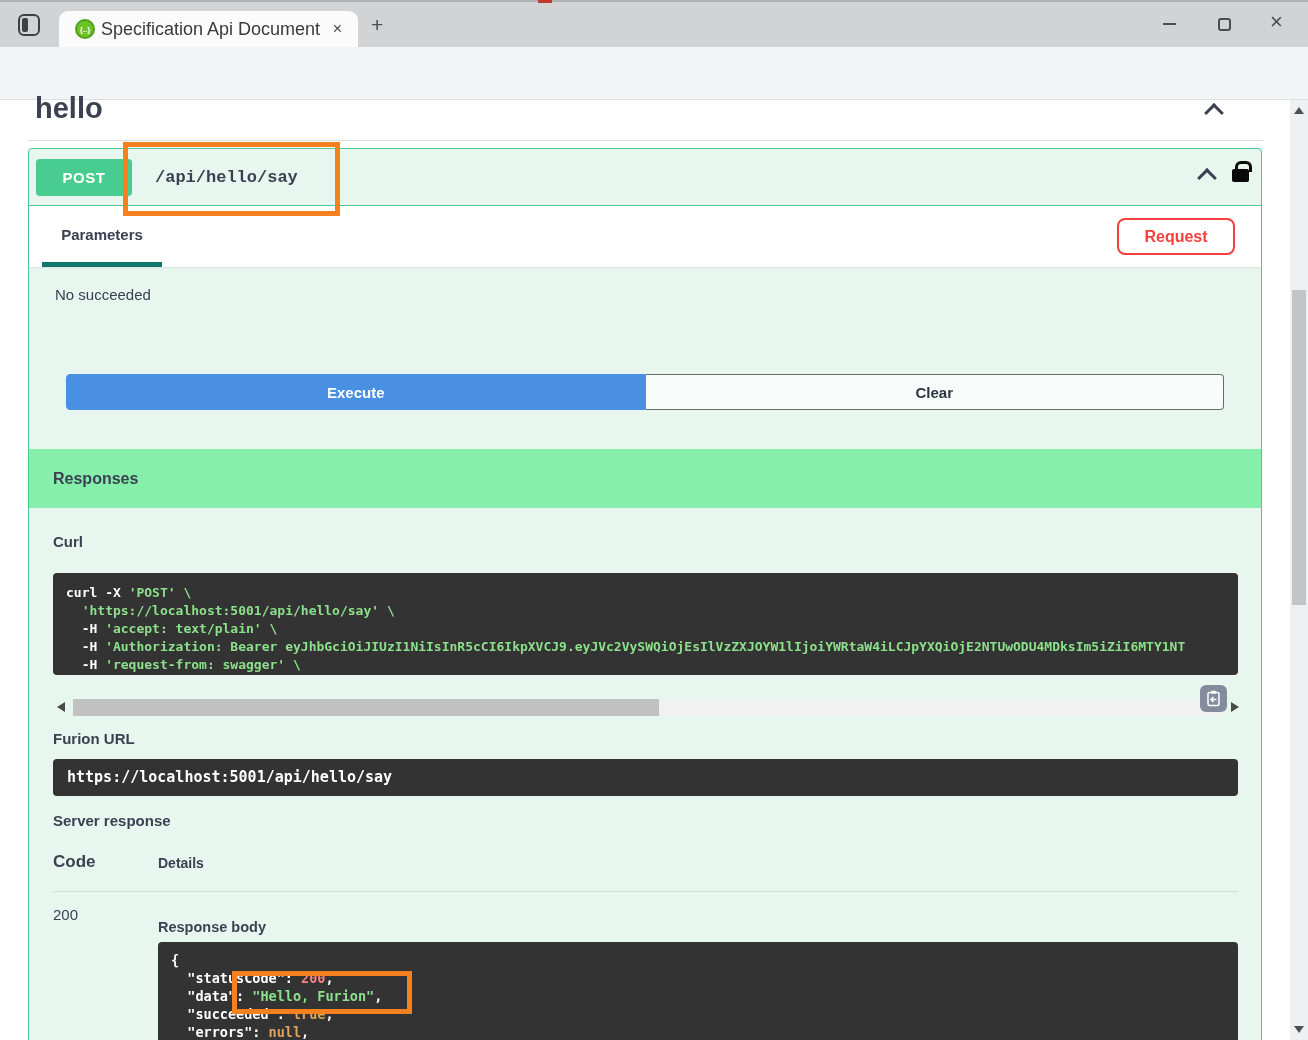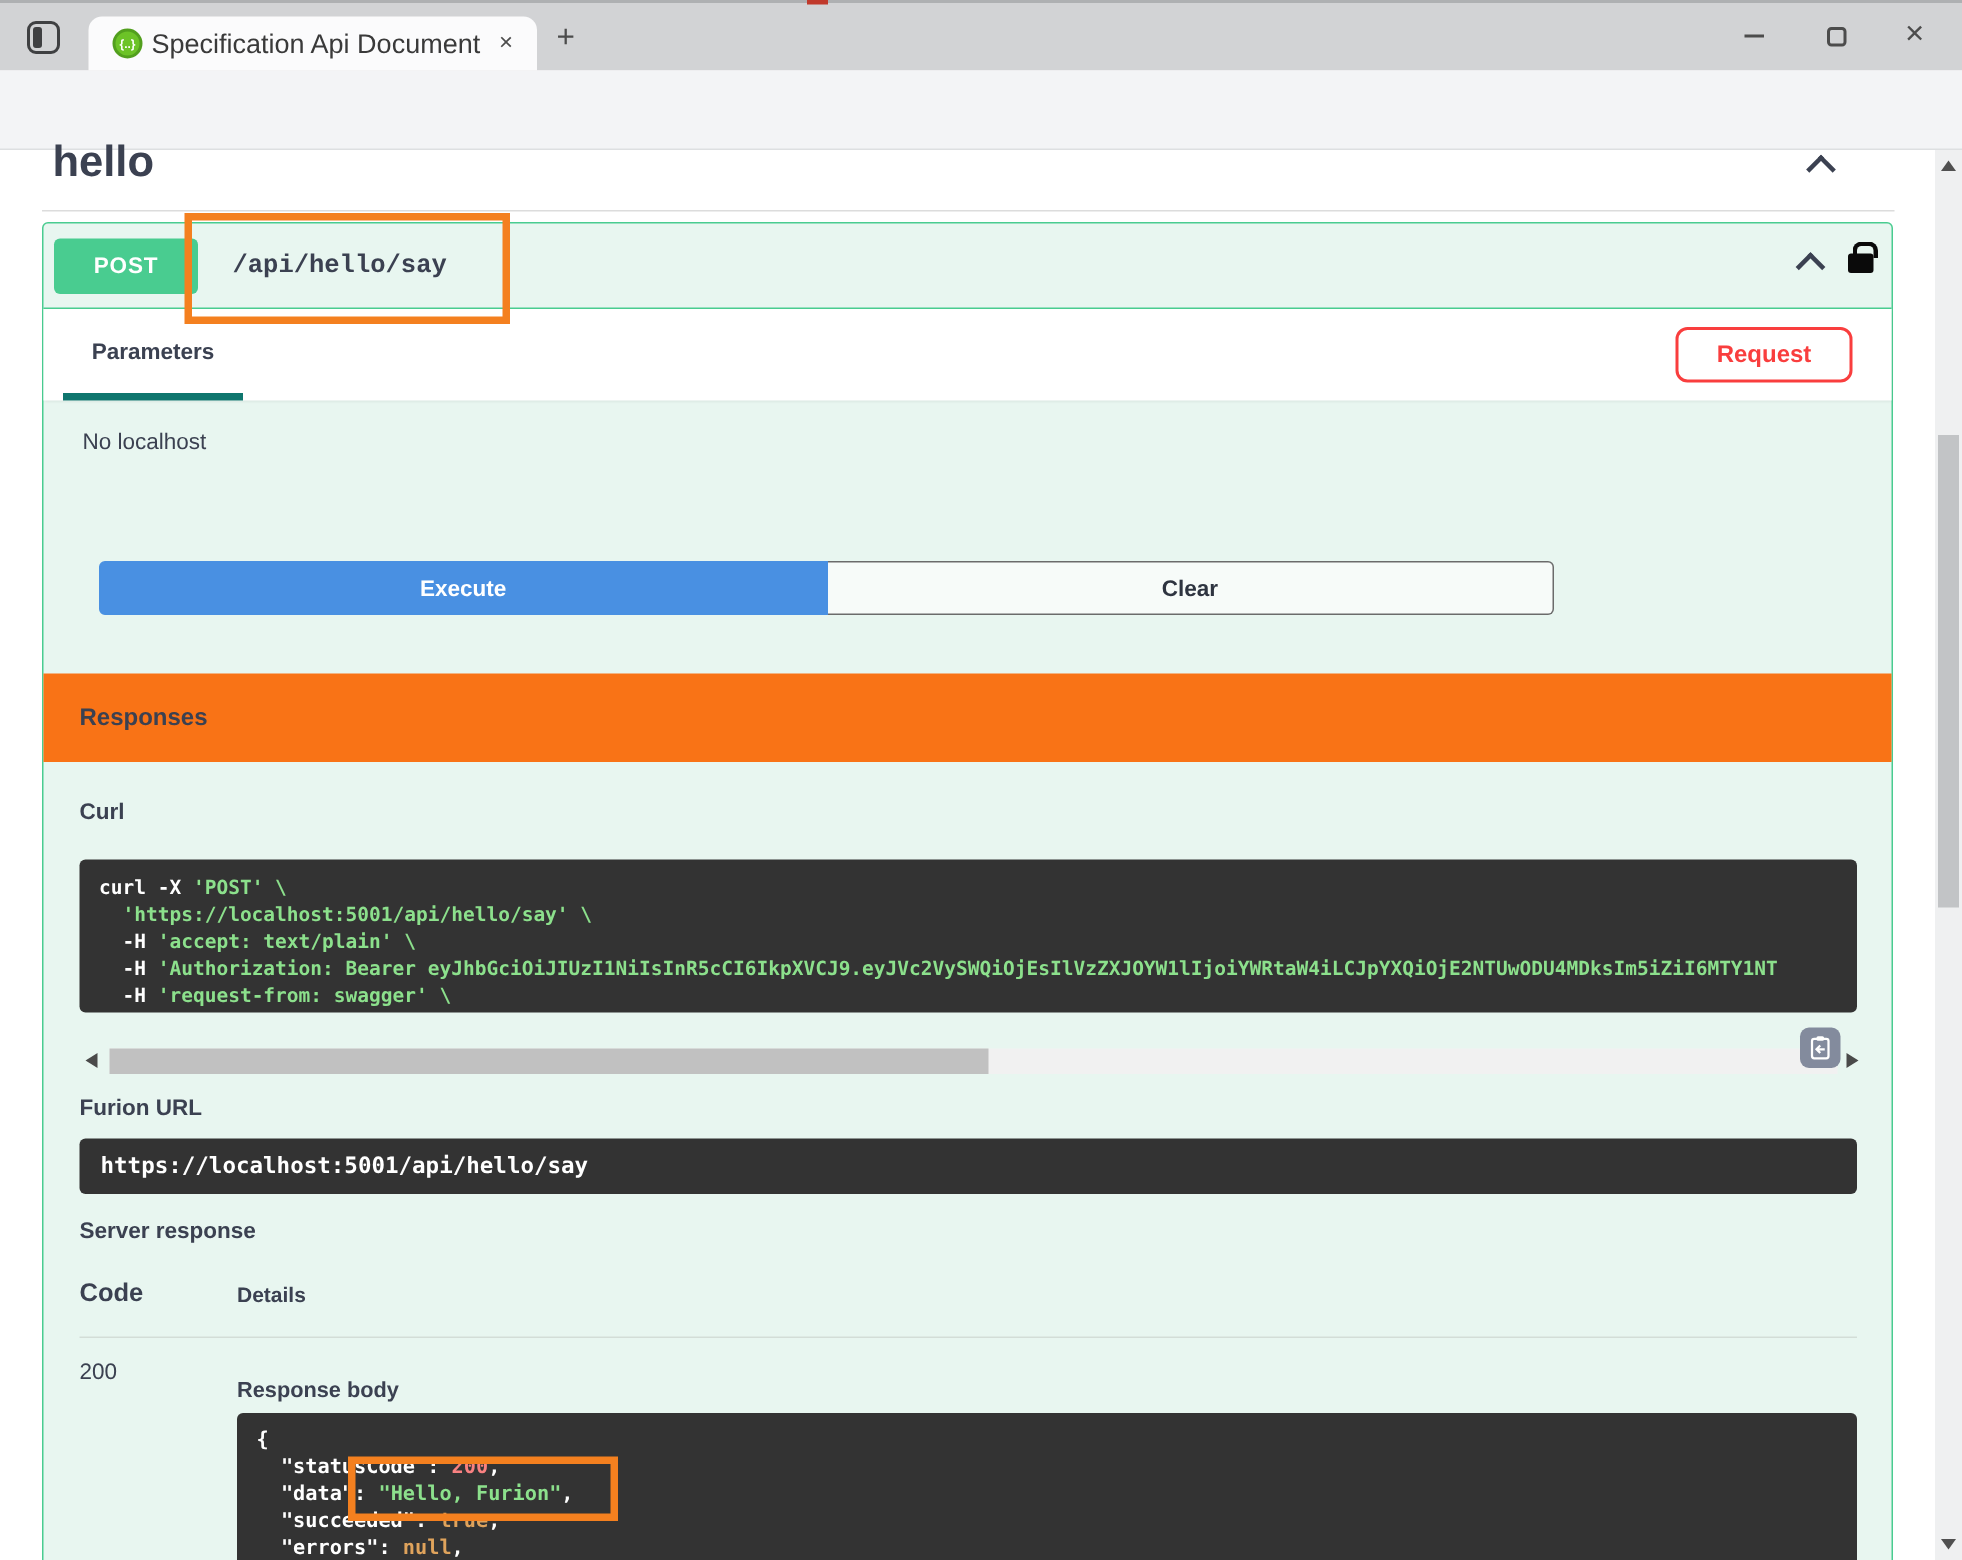"No localhost" div.no-params { text: localhost -> succeeded }
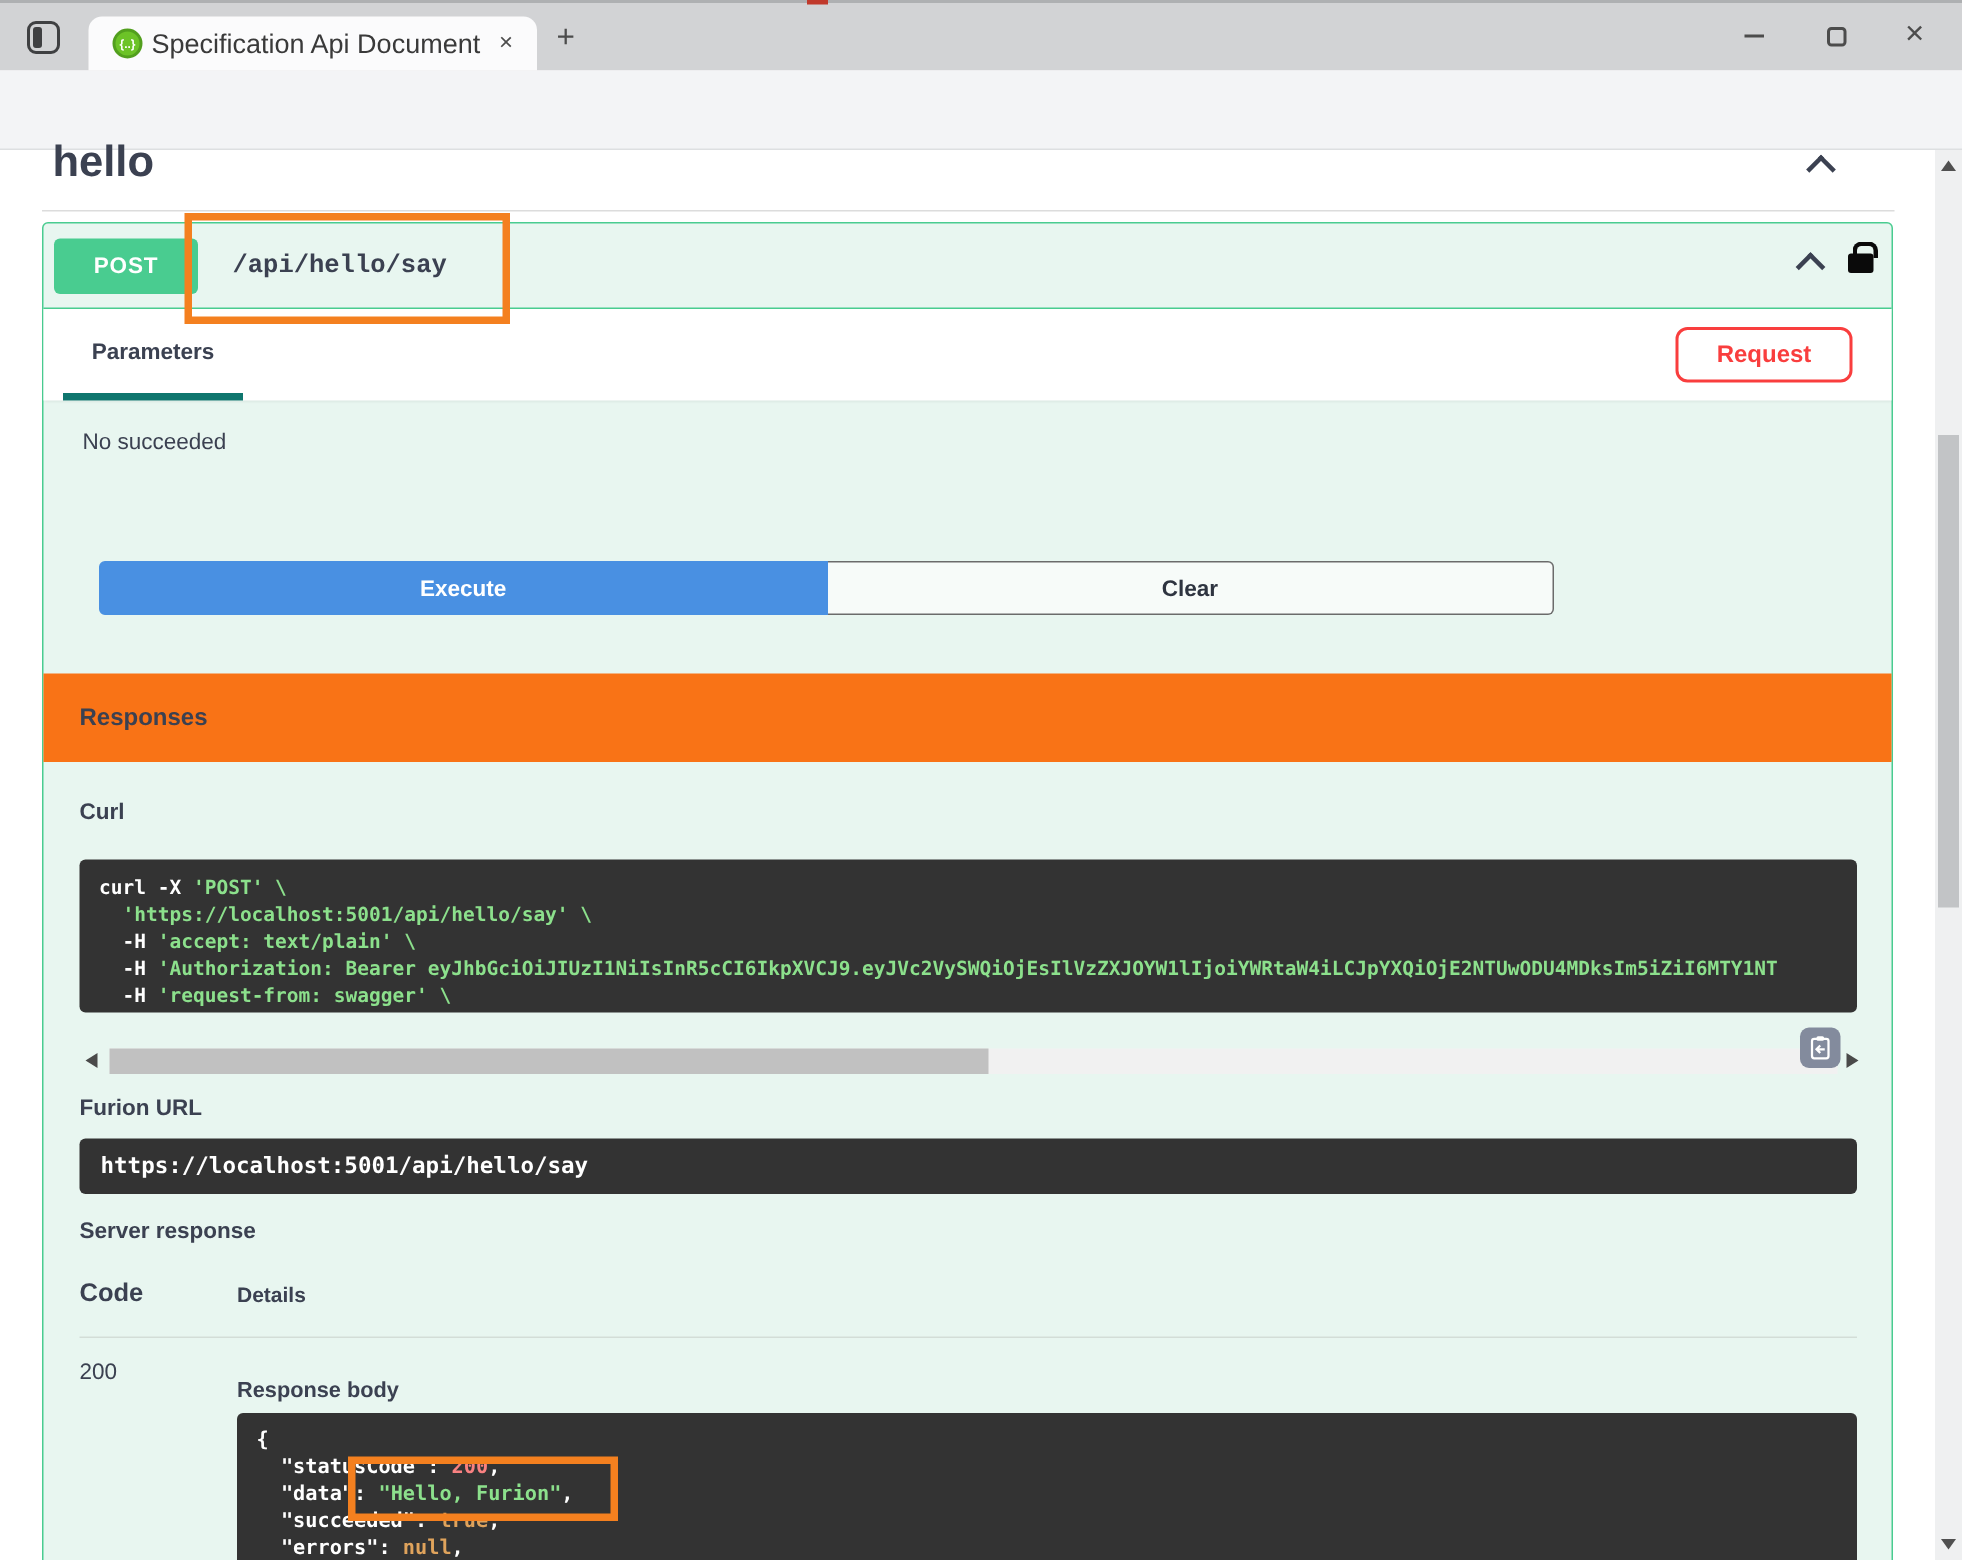"Execute" .exec-wrap { width: 970px -> 1158px }
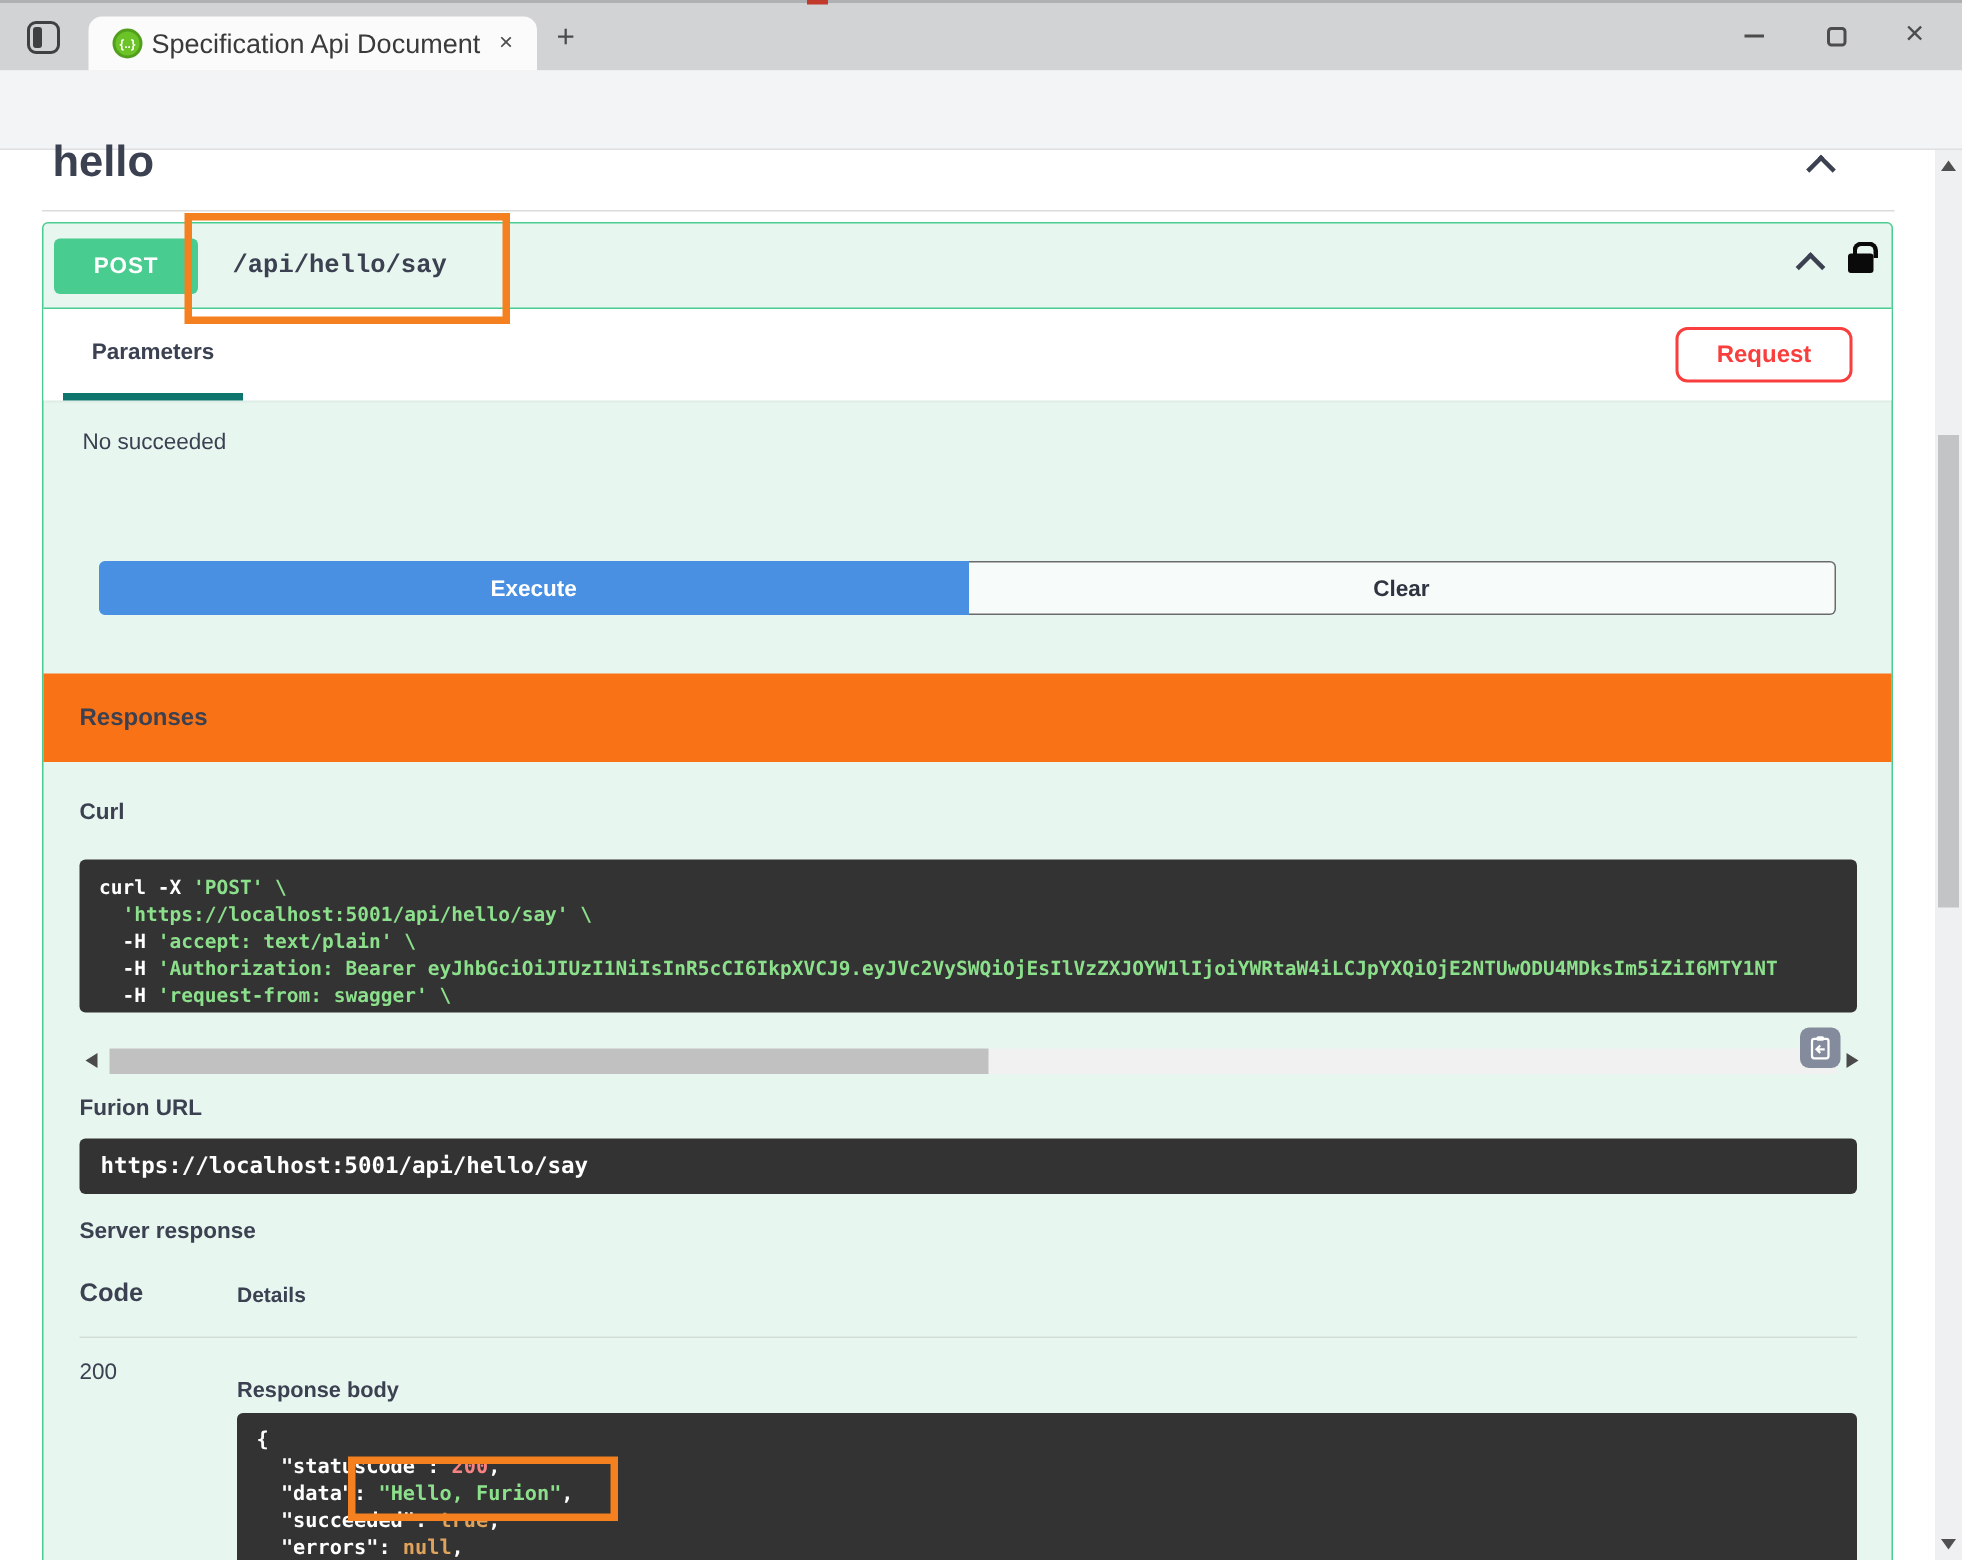"Responses" .band { background: #f97316 -> #86efac }
